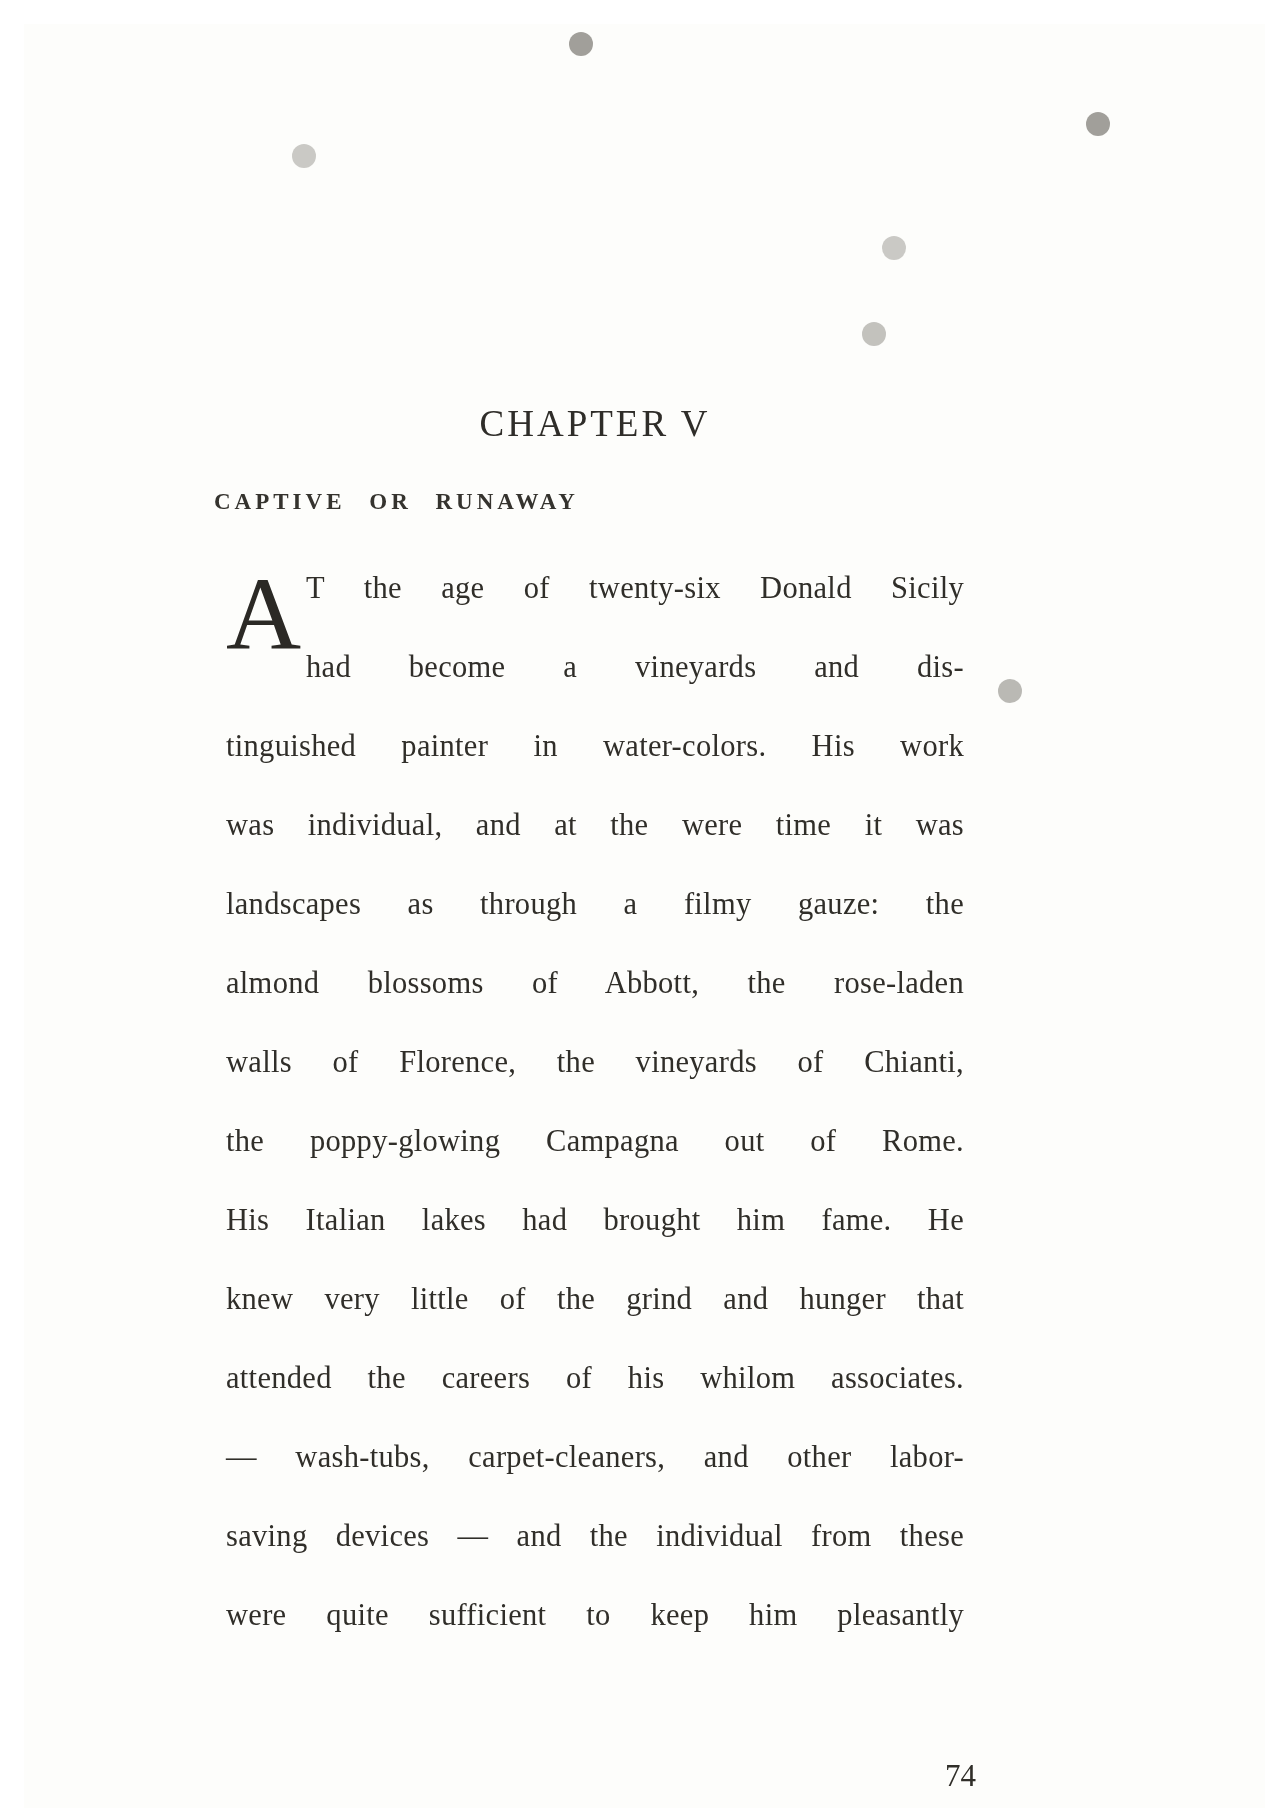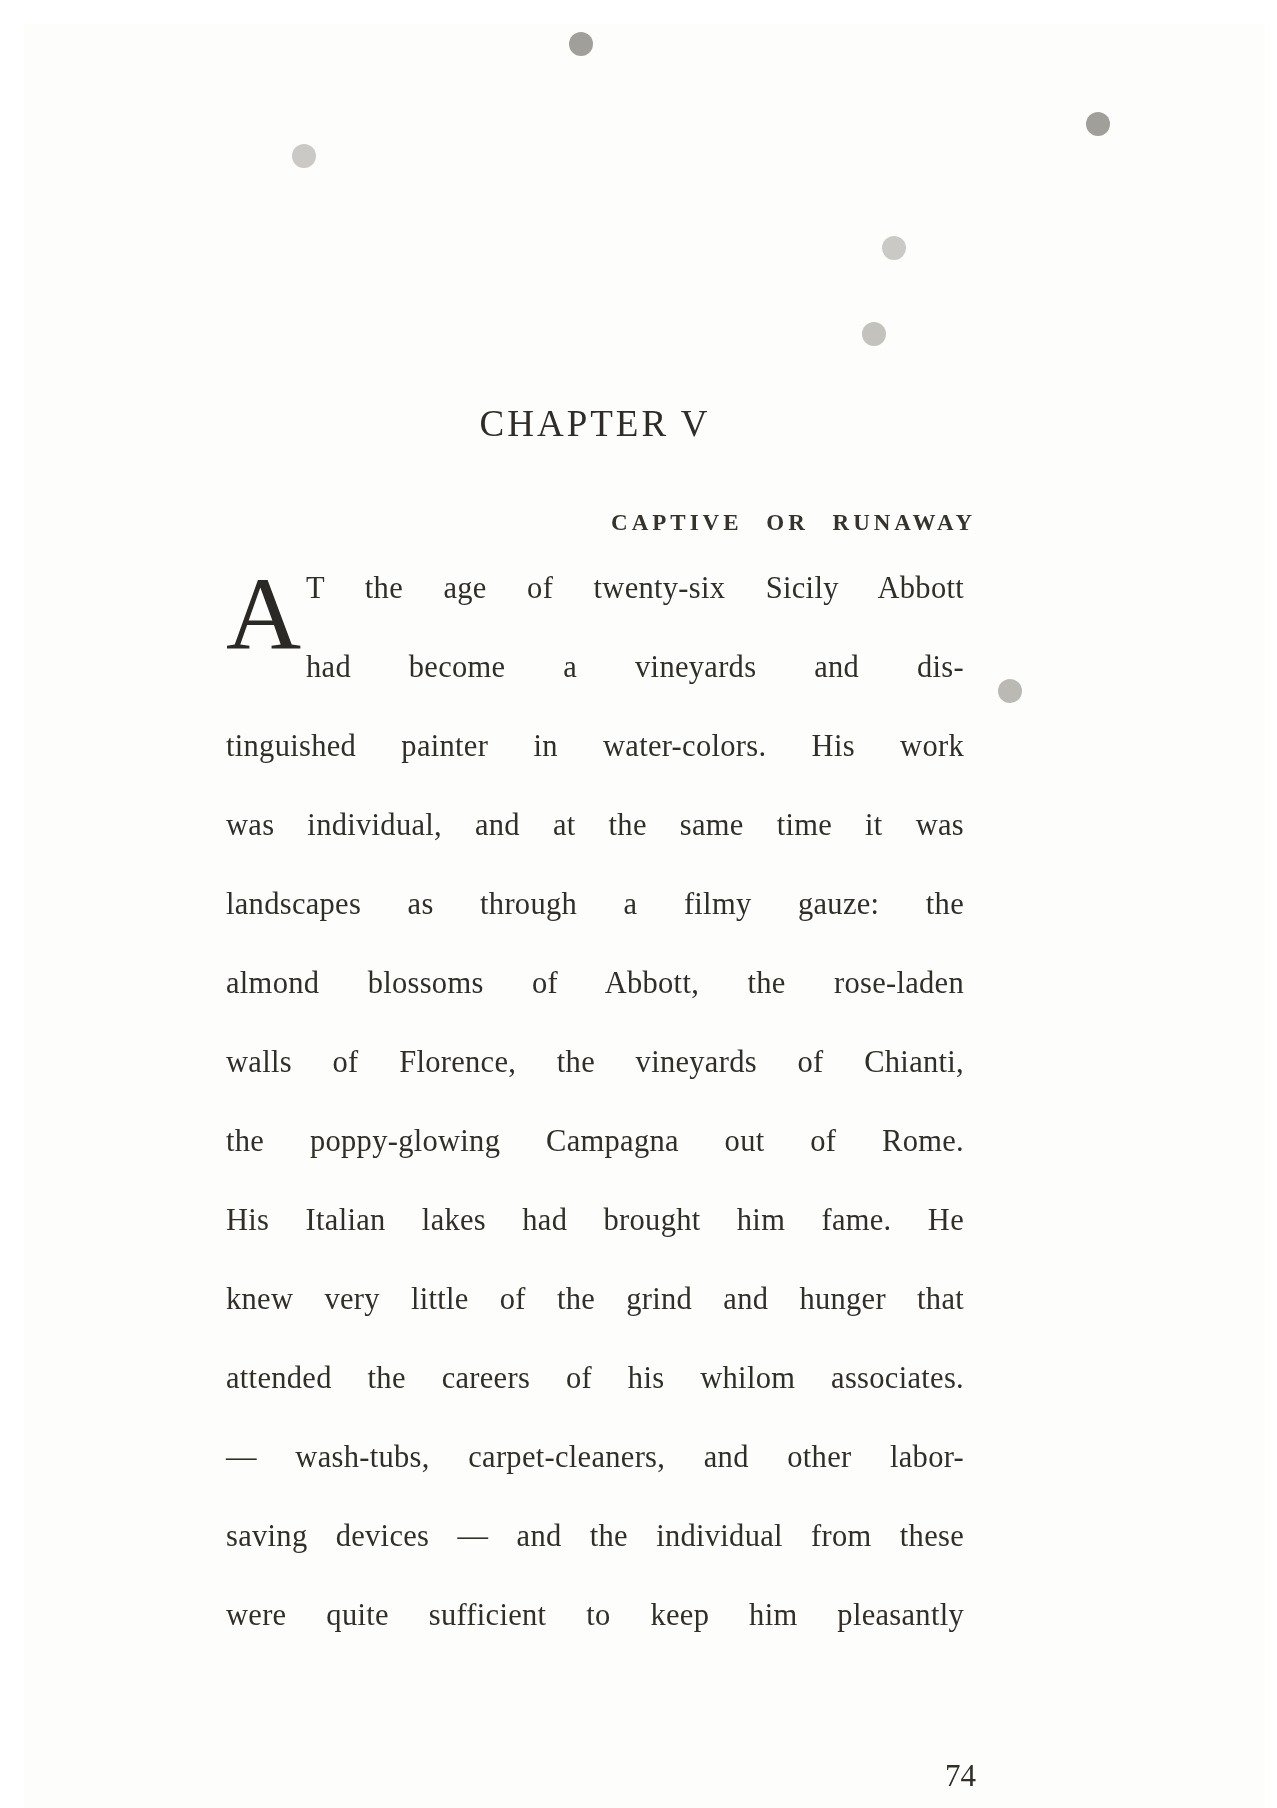"CAPTIVE OR RUNAWAY" .subtitle { text-align: right -> left; top: 474px -> 453px }
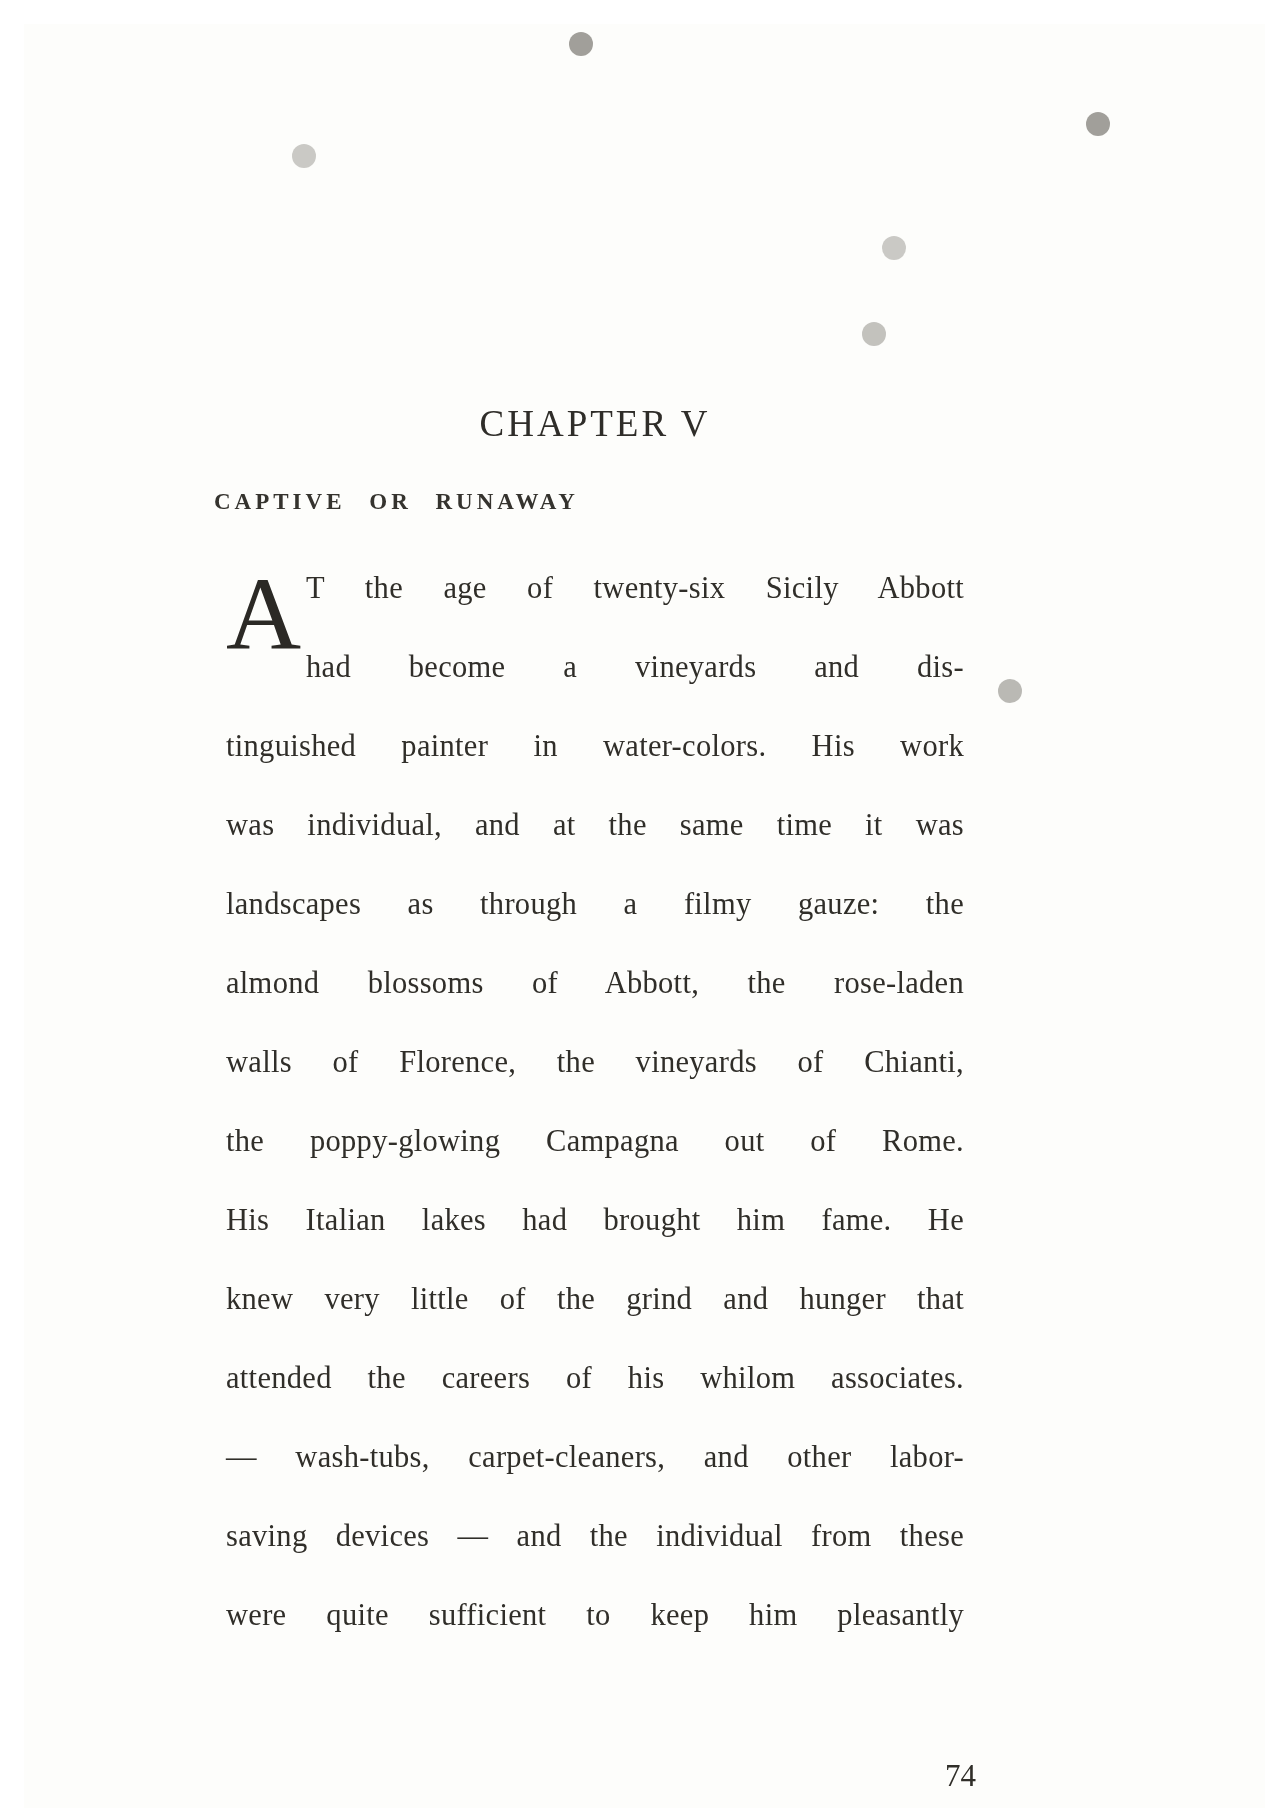"T the age of twenty-six" div.text-line { text: Sicily Abbott -> Donald Sicily }
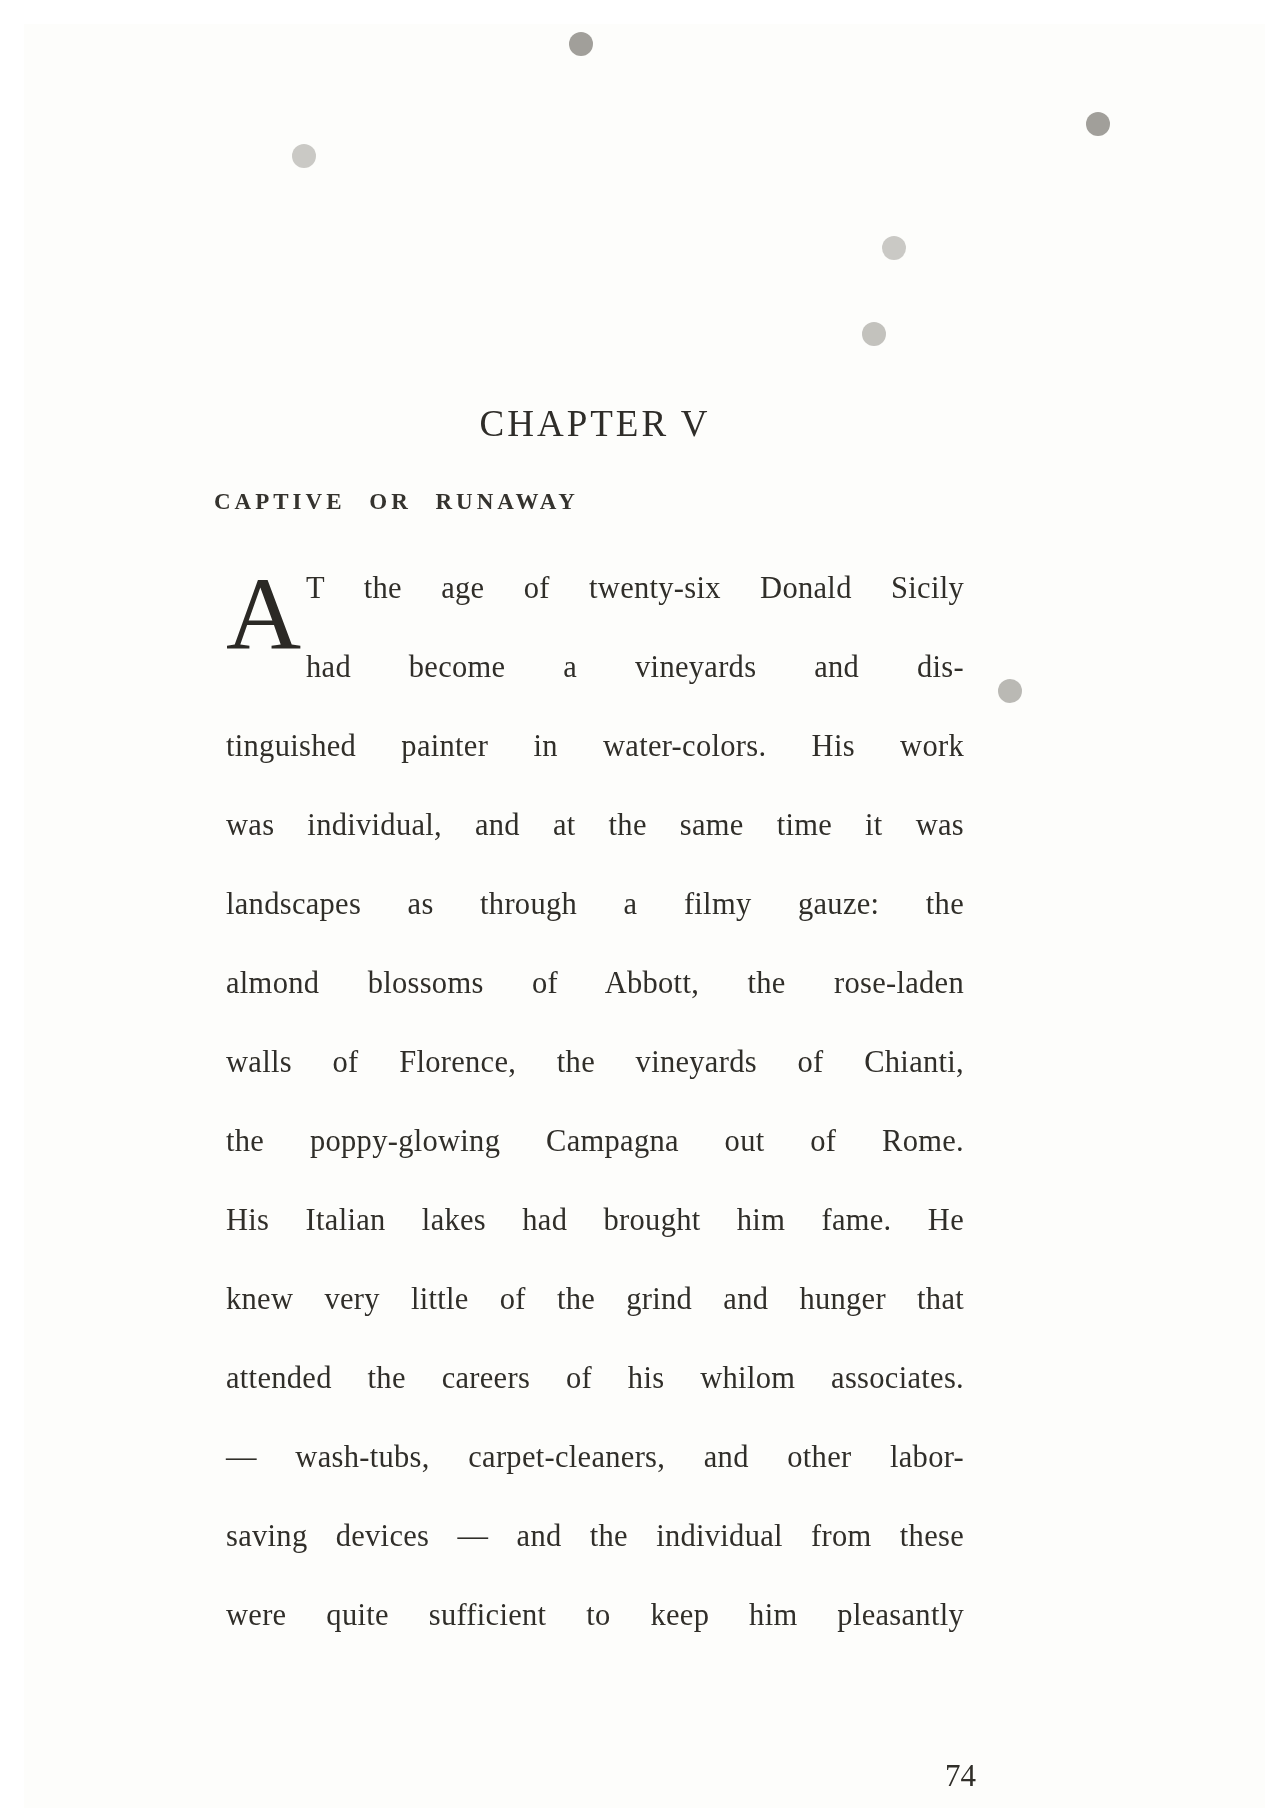"was individual, and at the" div.text-line { text: same -> were }
